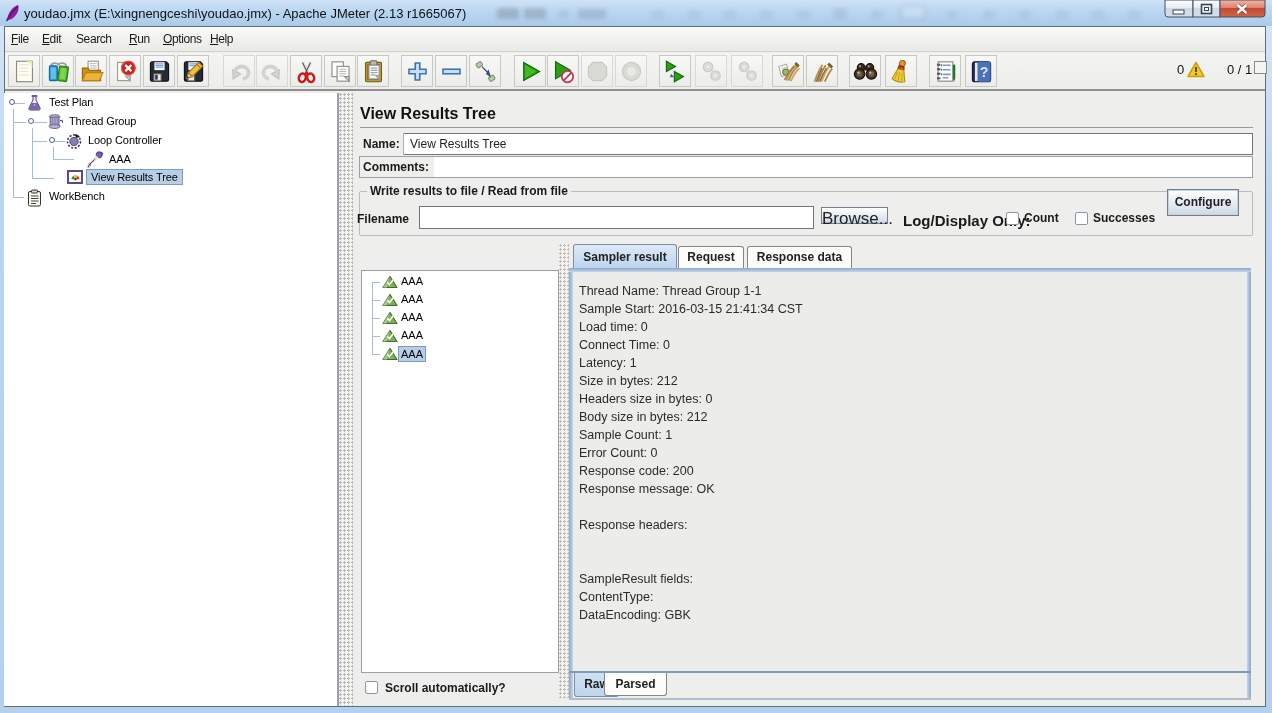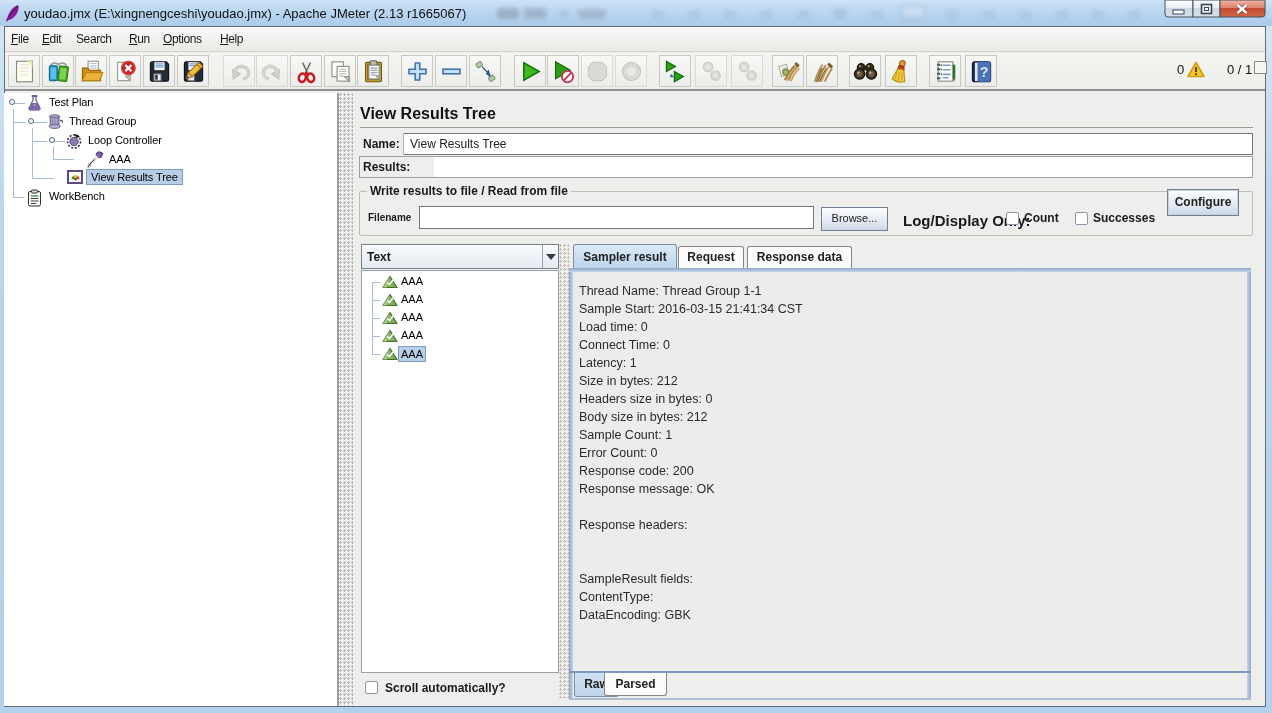"Help" div.menu { left: 215px -> 205px }
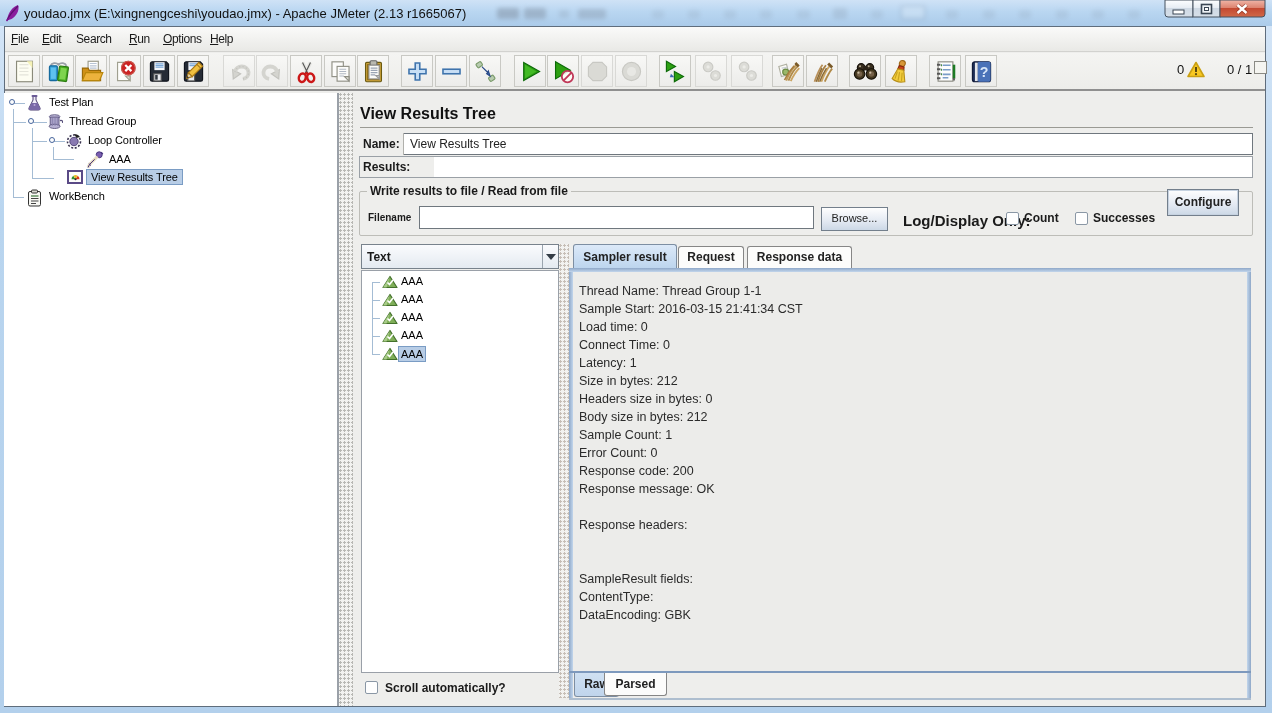"Results:" div.abs { text: Results -> Comments }
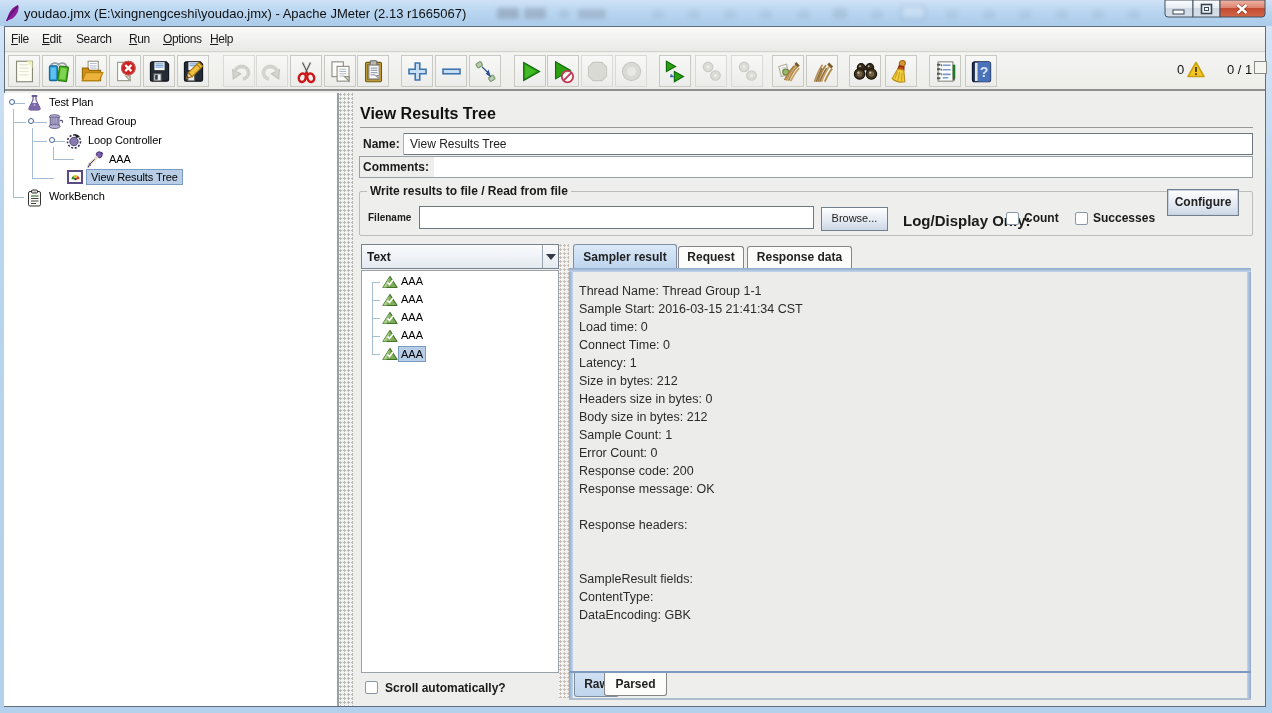"Filename" div.abs { font-size: 10px -> 12px; left: 15px -> 4px }
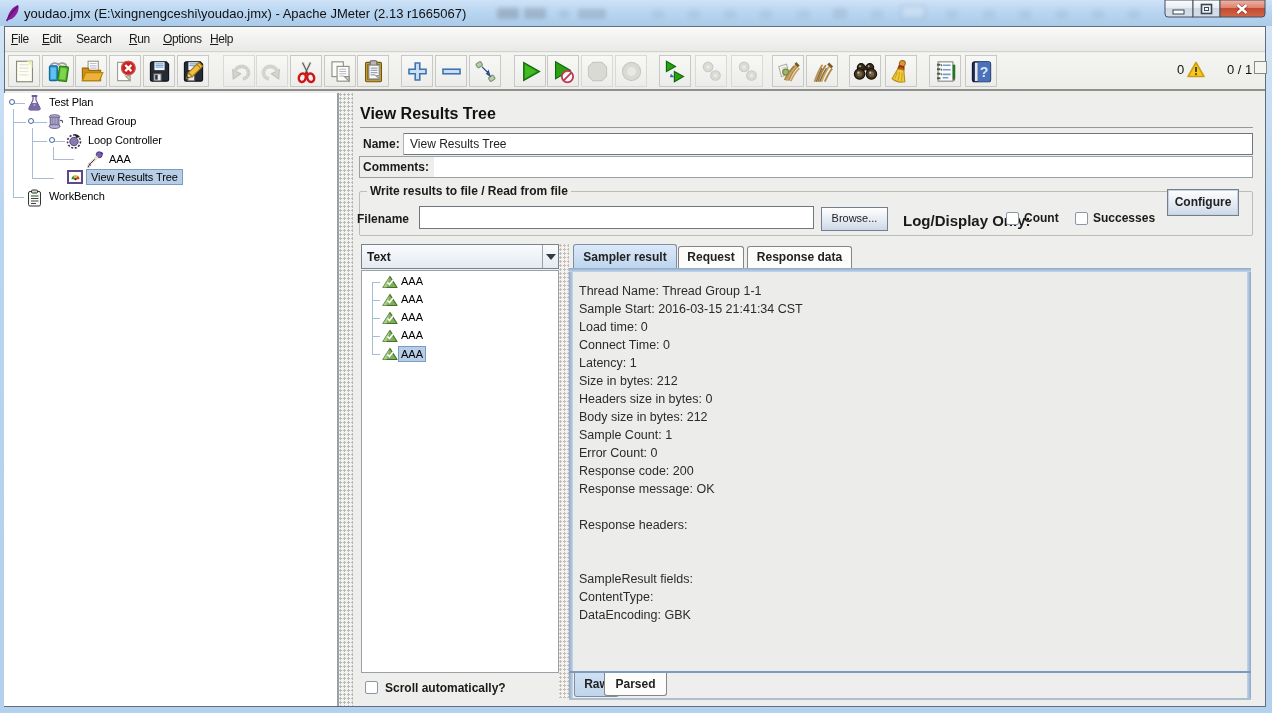"Browse..." div.btn { font-size: 11px -> 17px; height: 24px -> 17px }
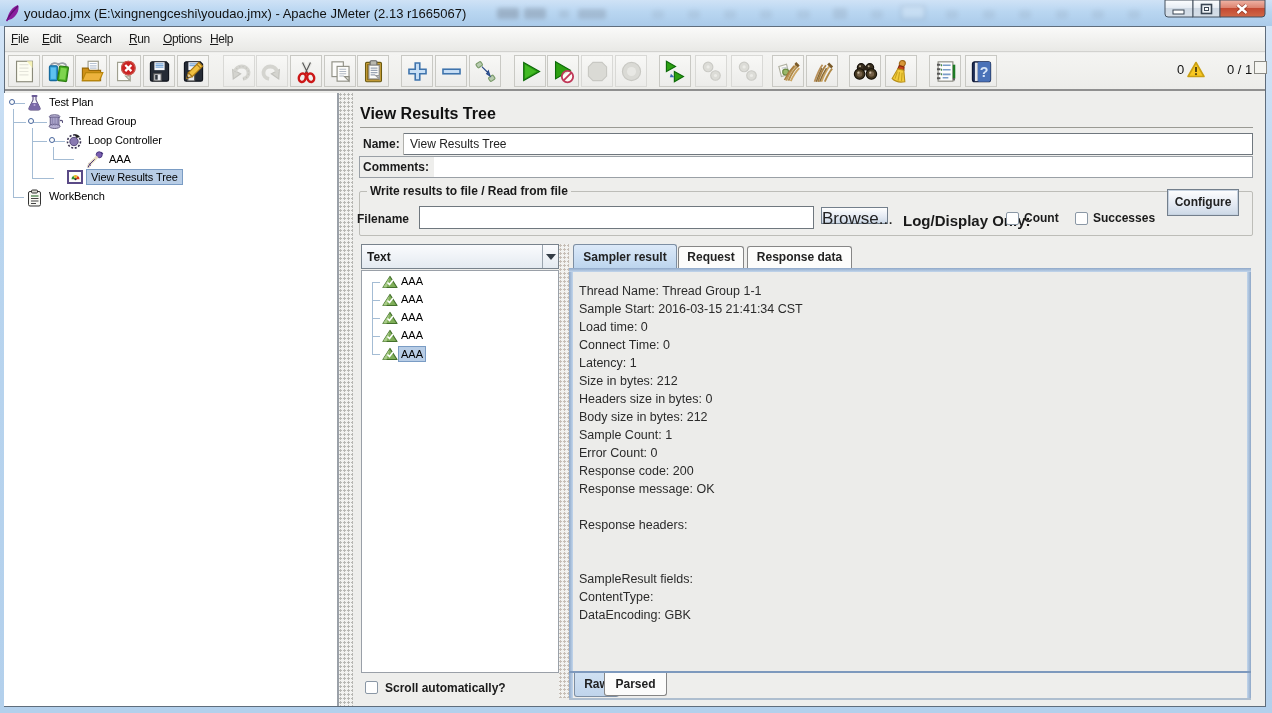"Text" div.abs { html: <div> <div>Text</div> <div></div> <svg> <path></path> </svg> </div> -> none }
